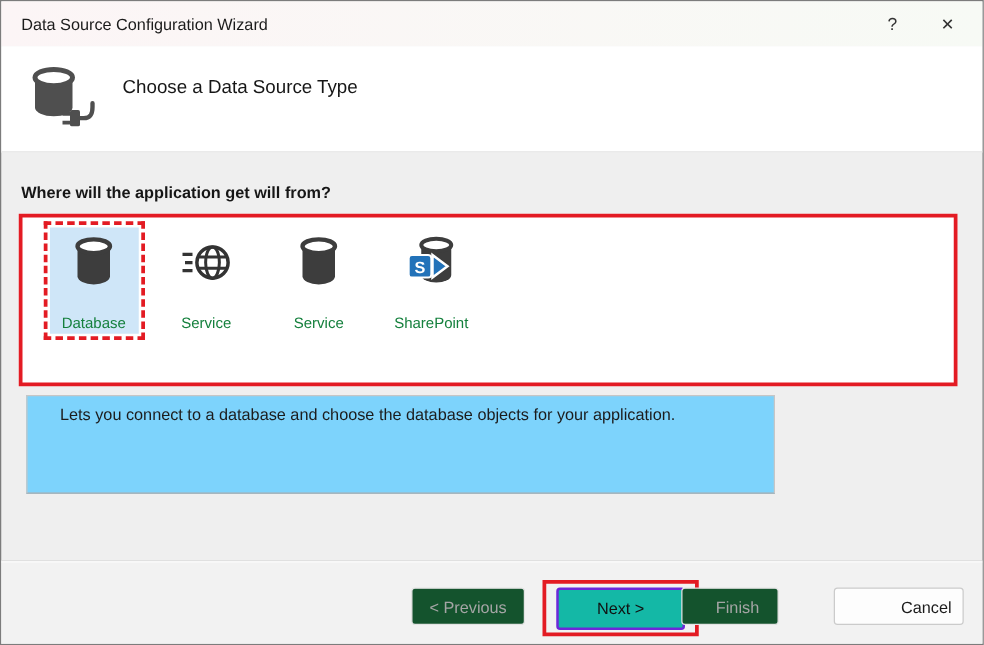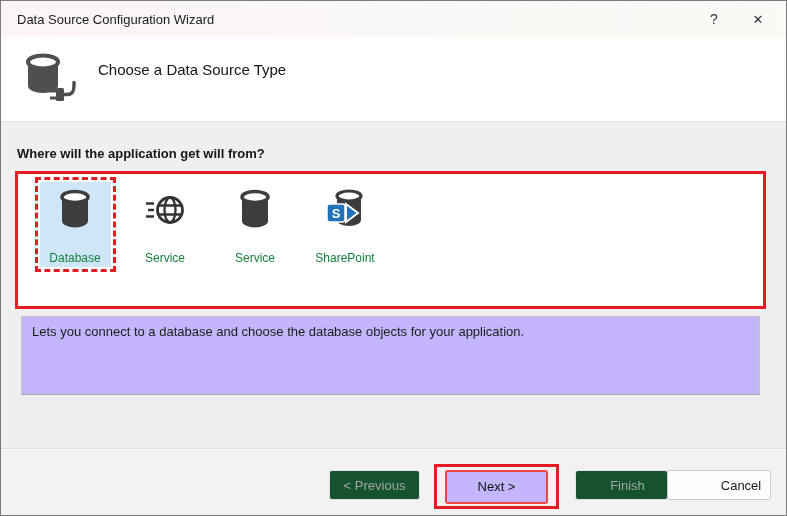"Lets you connect to a" .descbox { background: #c4b5fd -> #7dd3fc; padding: 7px 10px -> 7px 26px; width: 739px -> 599px }
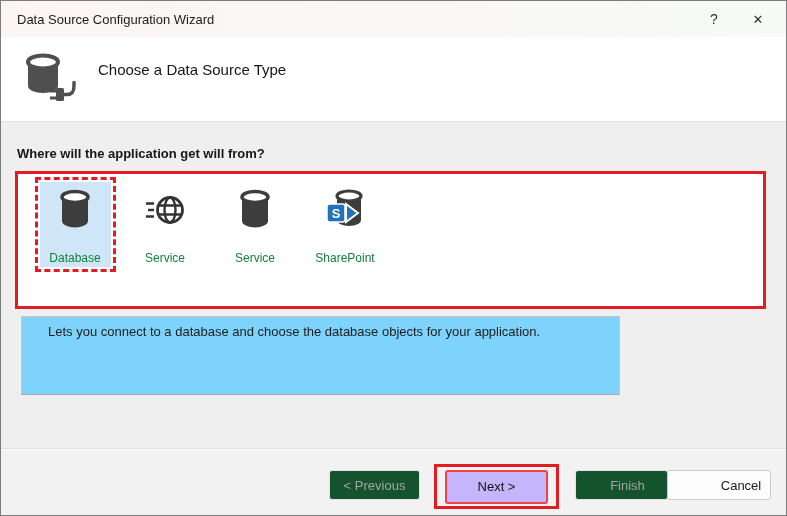"Next >" .btn-next { background: #c4b5fd -> #14b8a6; border: 2px solid #ef4444 -> 2px solid #6d28d9 }
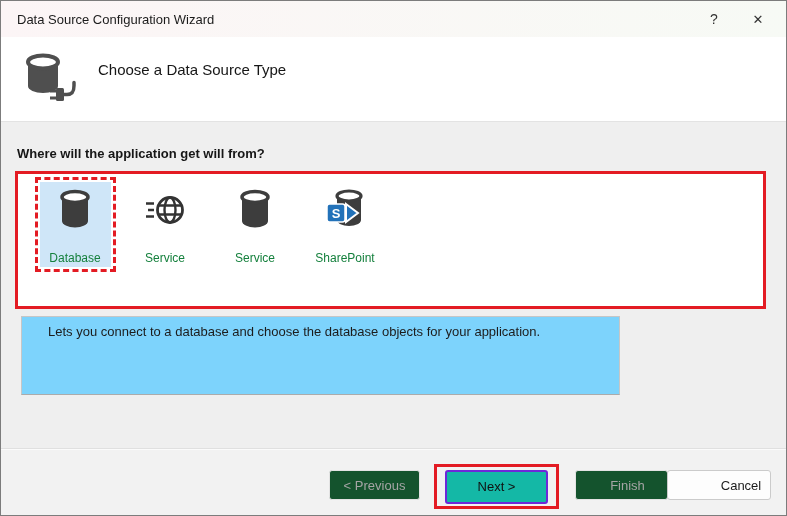"Finish" .btn-finish { left: 574px -> 544px; width: 93px -> 78px }
